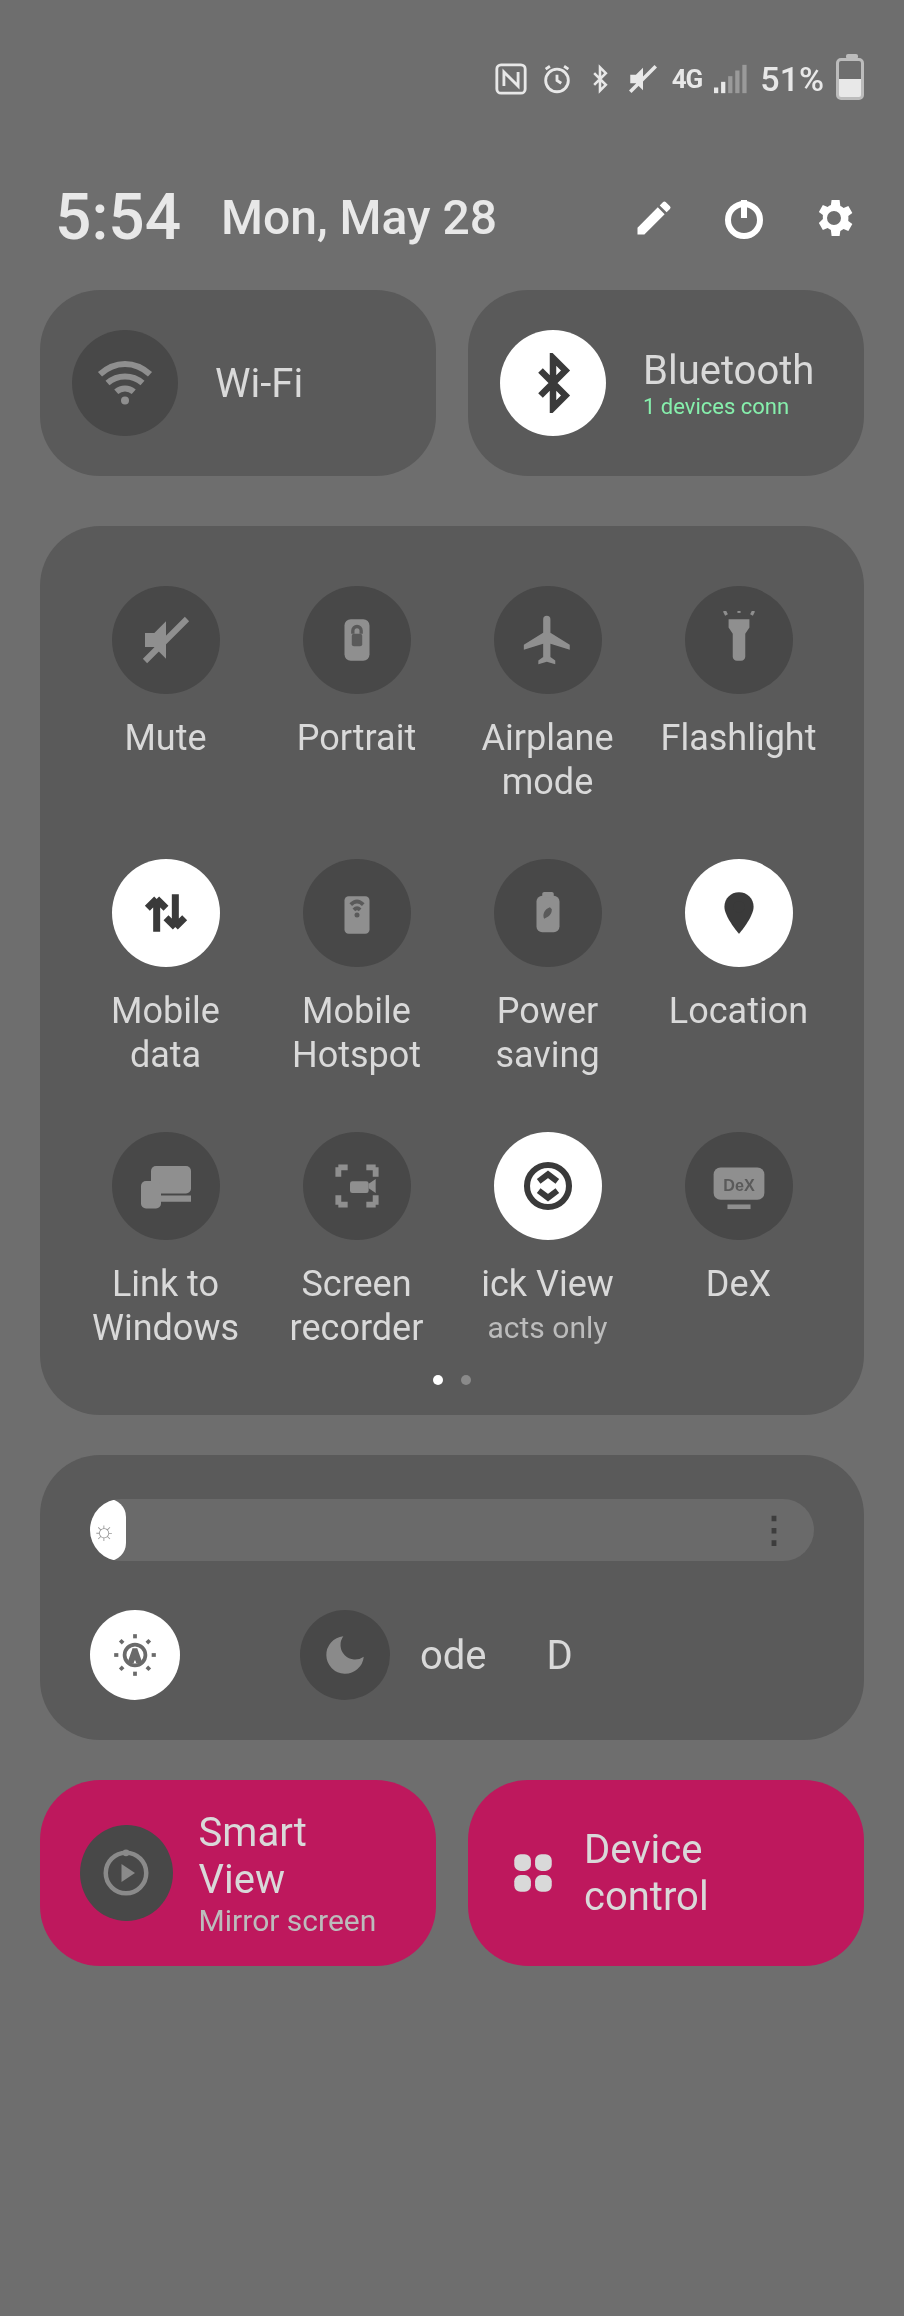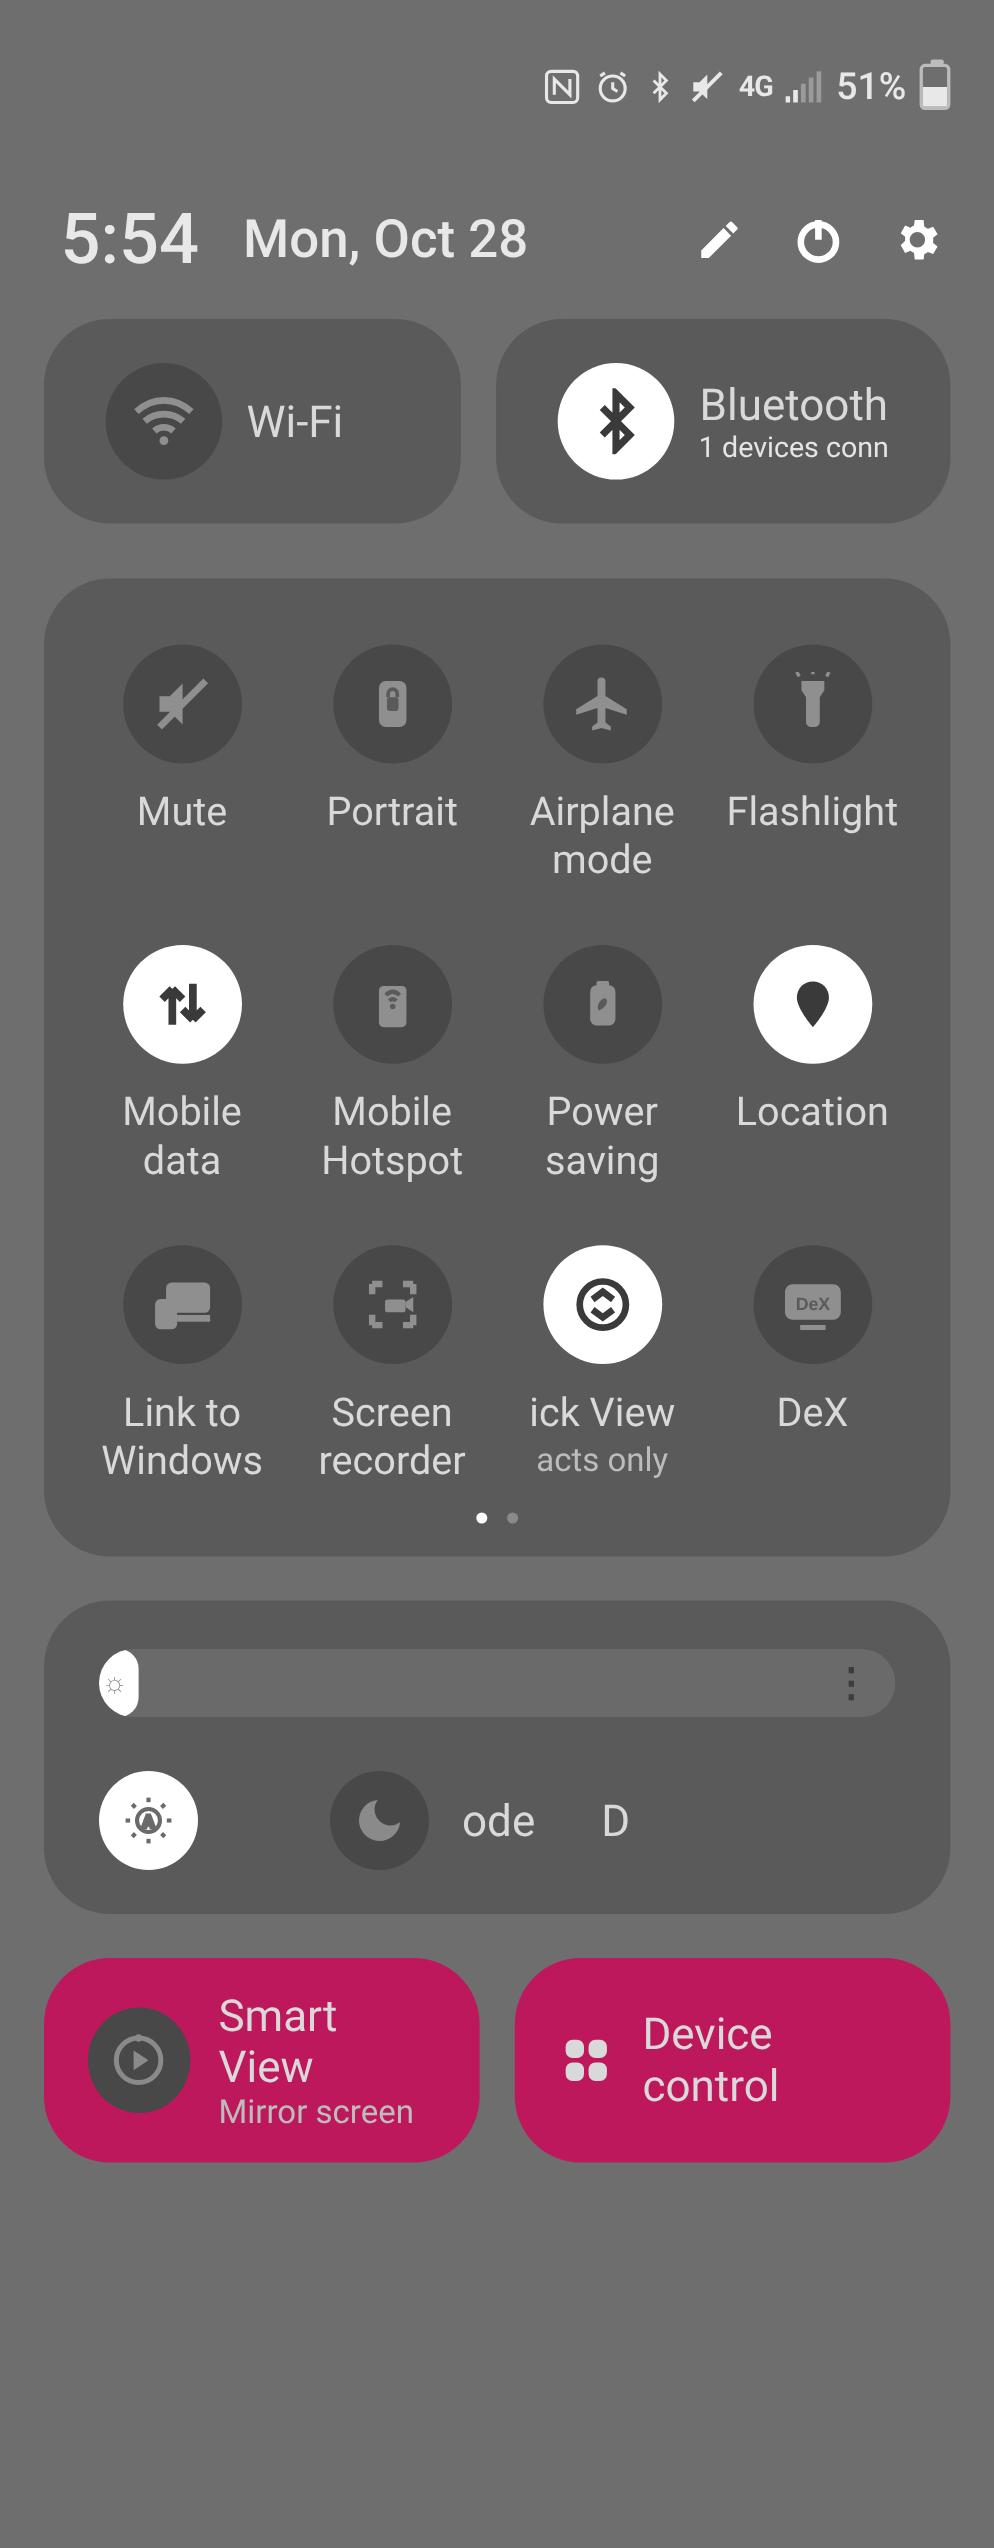"Mon, Oct 28" span.date { text: Oct -> May }
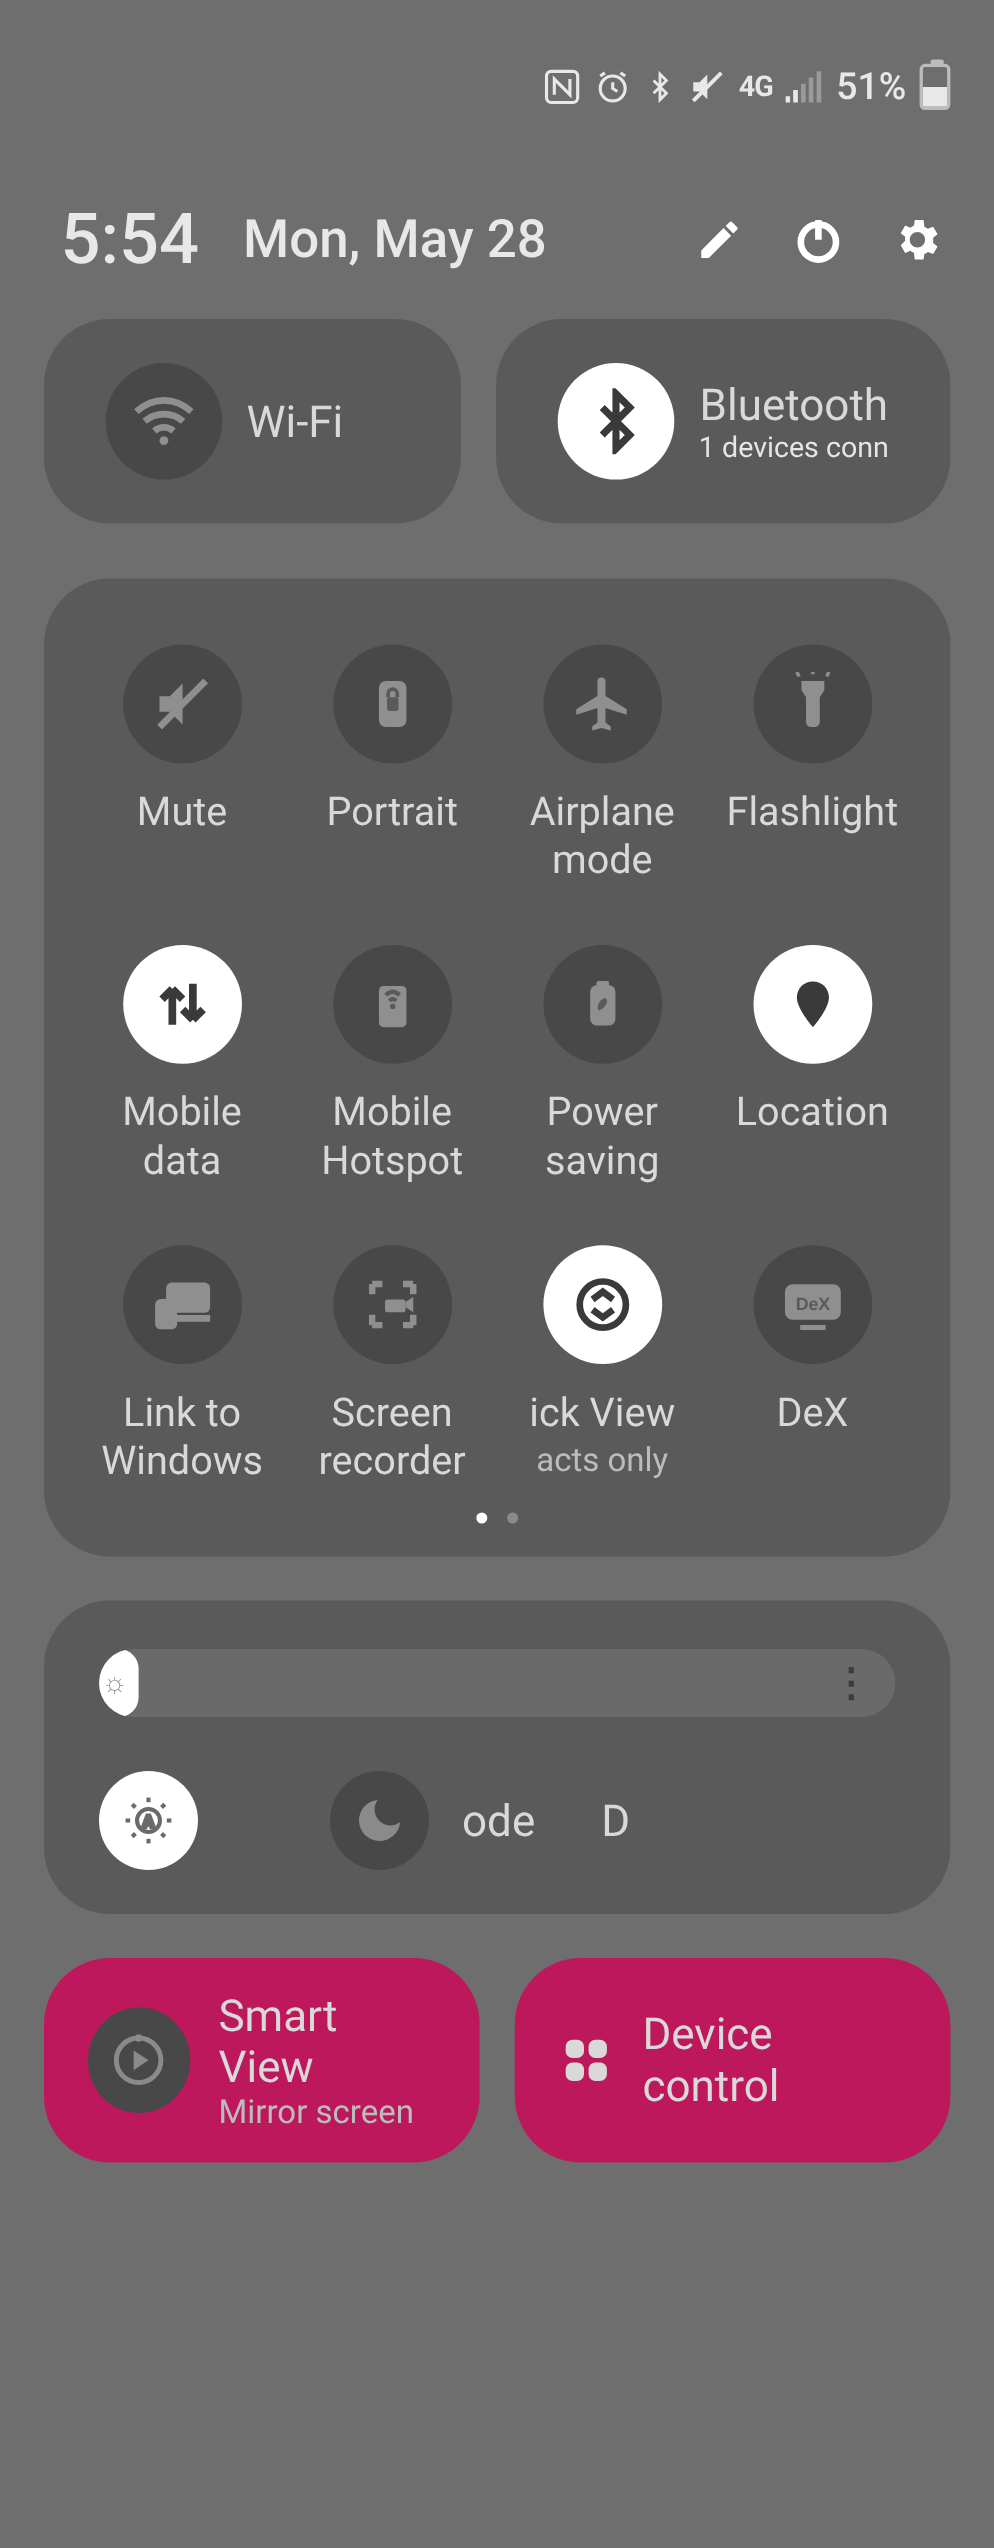"Wi-Fi" .wide-tile { gap: 22px -> 37px; padding: 0 56px -> 0 32px; text-align: center -> none }
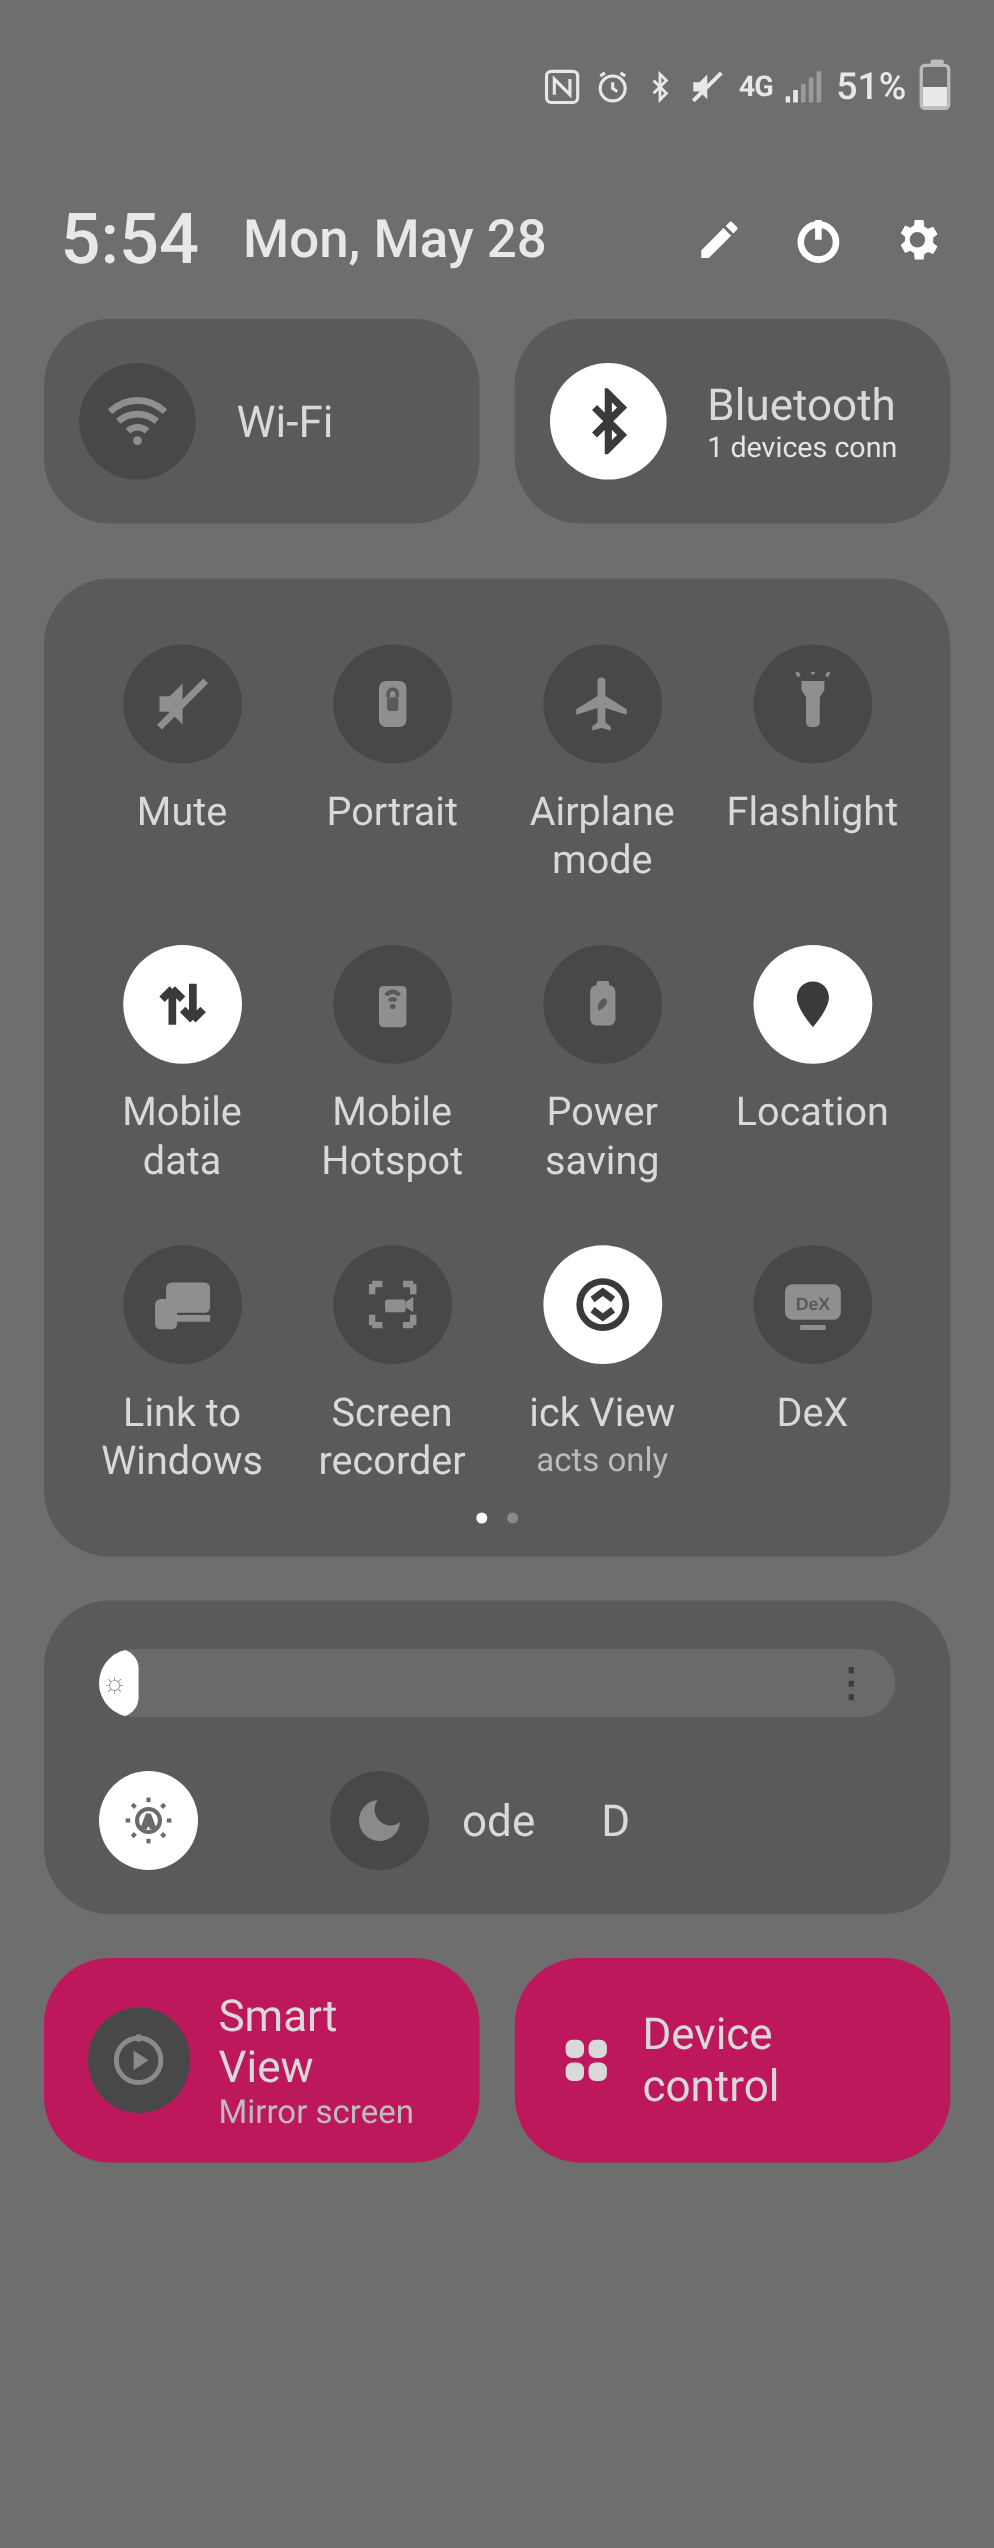"1 devices conn" .wide-tile .txt .t2 { color: #e5e5e5 -> #86efac; font-size: 26px -> 22px }
